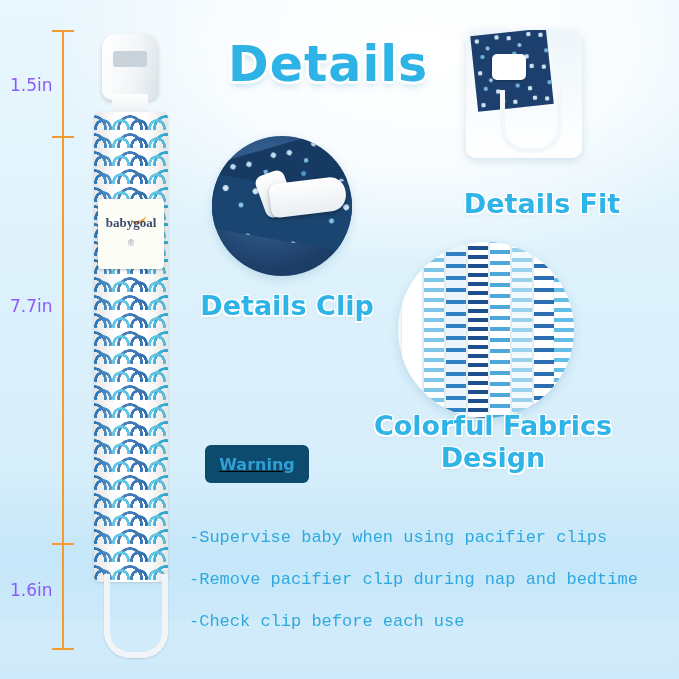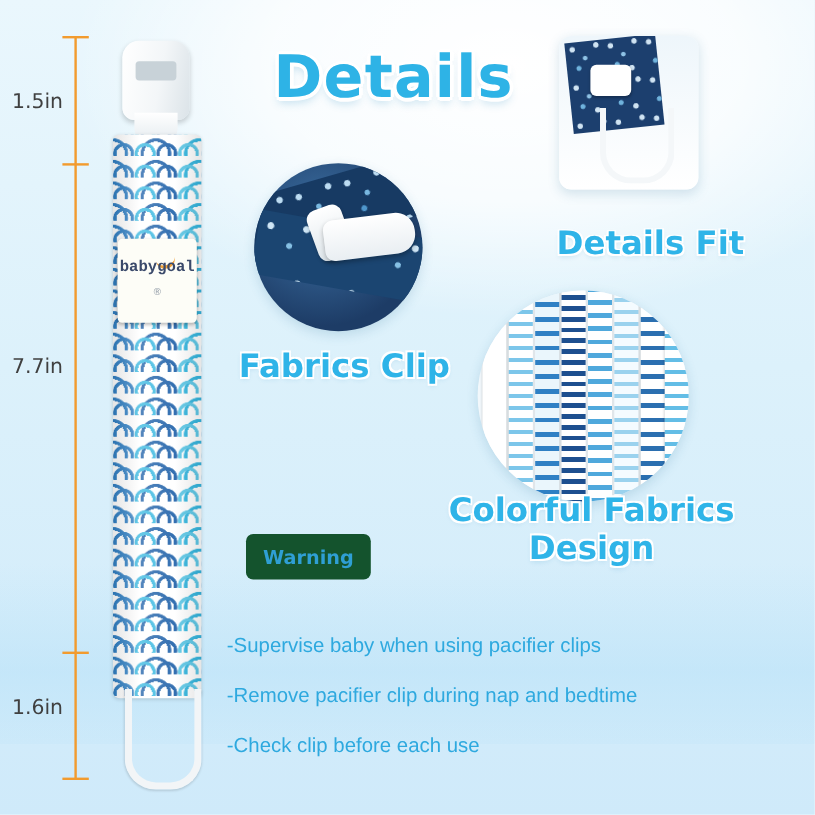"1.5in" .meas-label { color: #404040 -> #8b5cf6 }
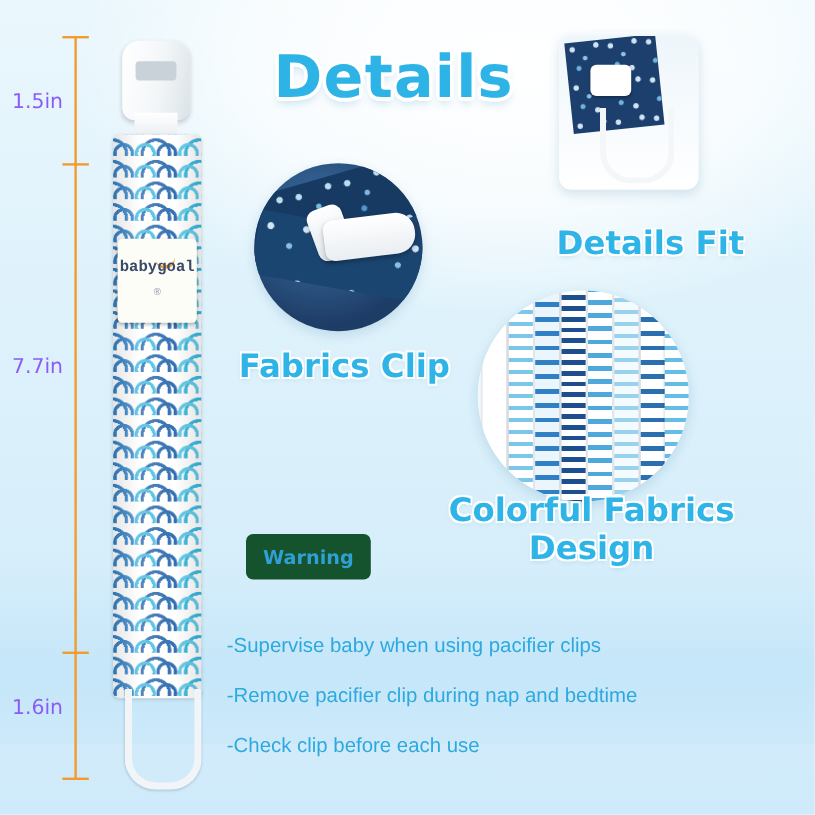"babygoal" .brand-tag .brand-text { font-family: Liberation Mono, monospace -> Liberation Serif, serif }
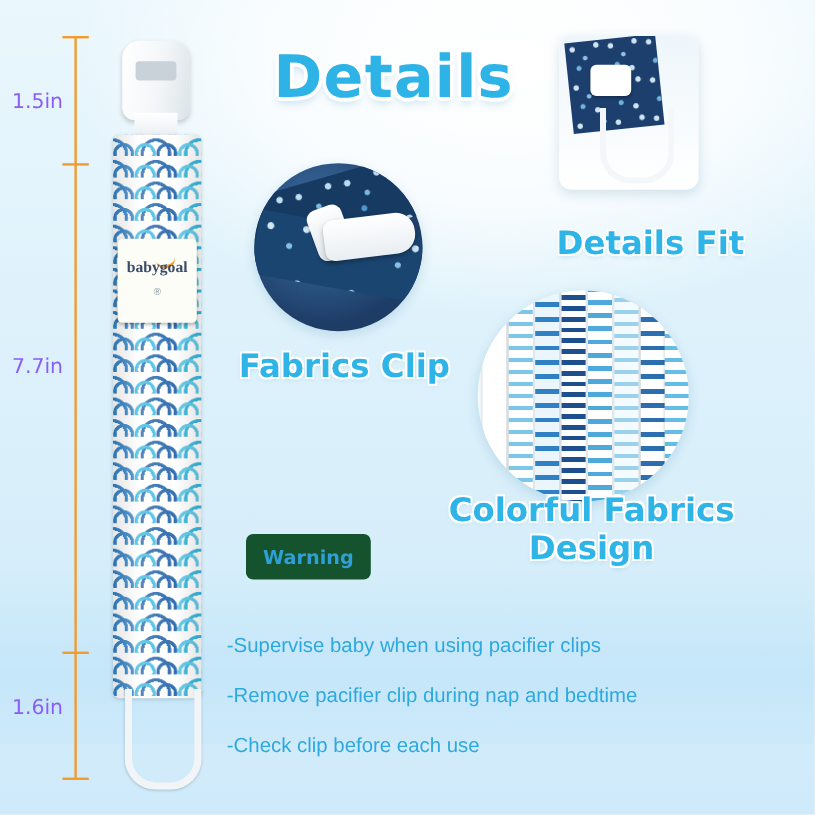"Fabrics Clip" div { text: Fabrics -> Details }
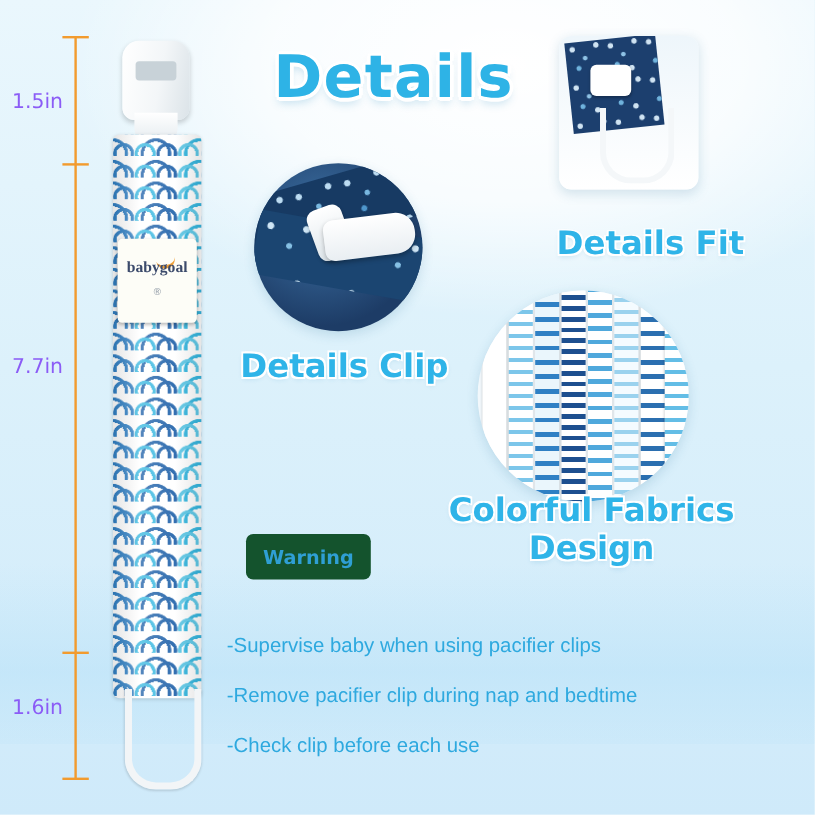"Warning" .warning-badge { background: #14532d -> #0c4a6e; text-decoration: none -> underline }
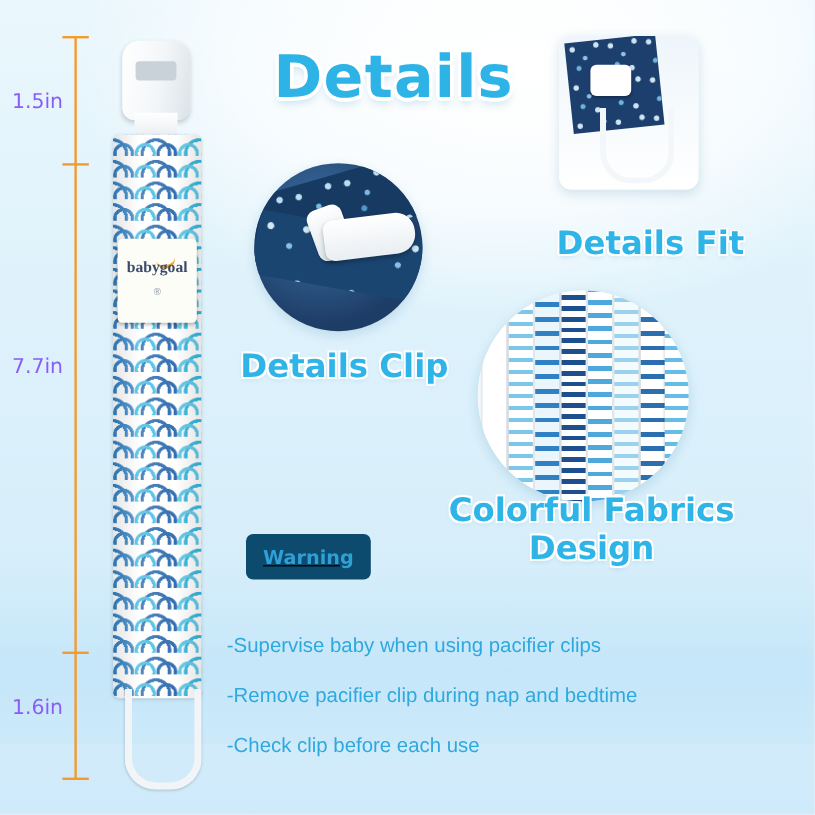"-Supervise baby when using pacifier" .warn-line { font-family: Liberation Sans, sans-serif -> Liberation Mono, monospace }
